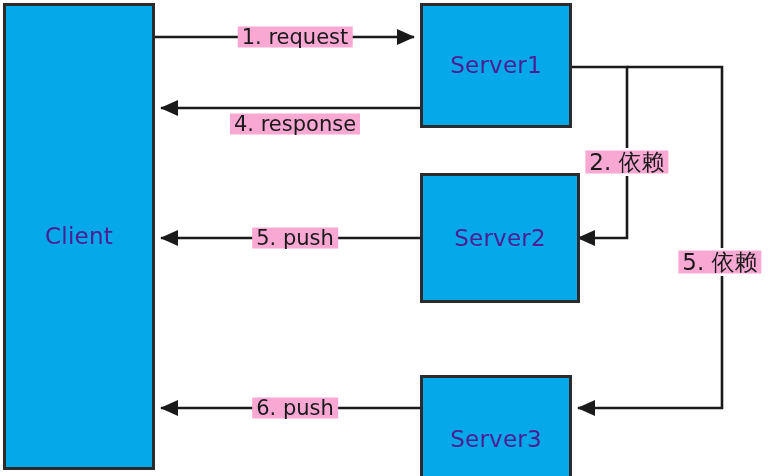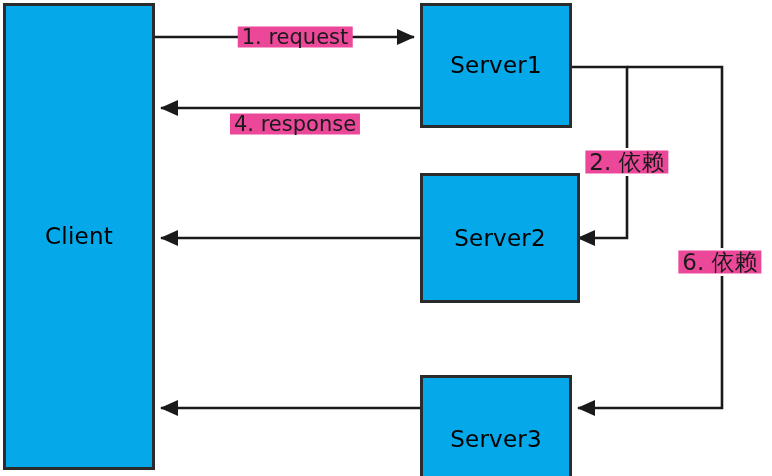"1. request" .edge-label { background: #ec4899 -> #f9a8d4 }
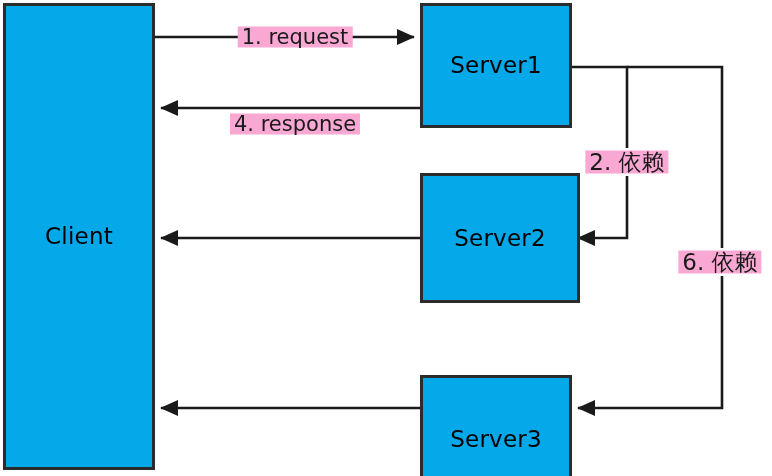"Server1" .node-label { color: #000000 -> #4c1d95 }
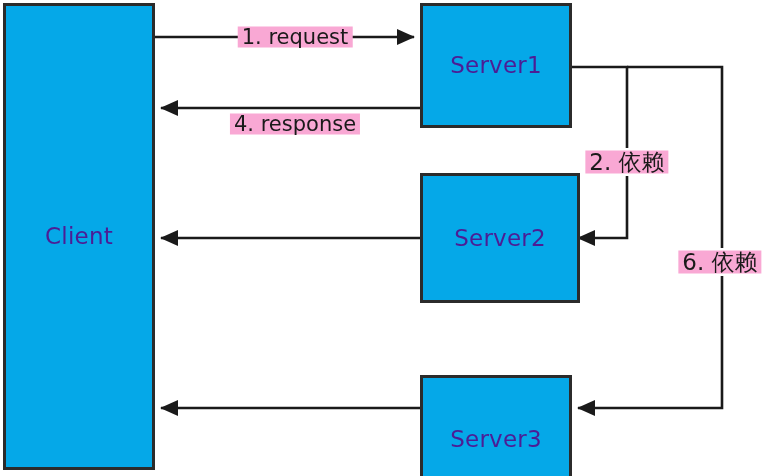"5. push" div.edge-label { html: none -> <div>5. push</div> }
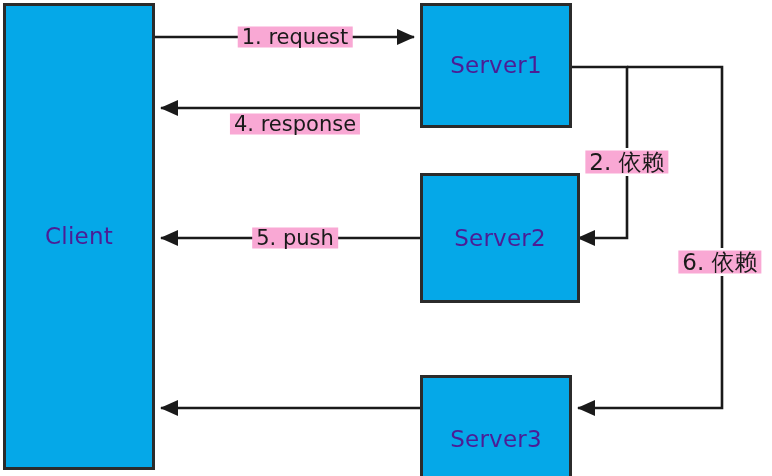"6. 依赖" div.edge-label { text: 6 -> 5 }
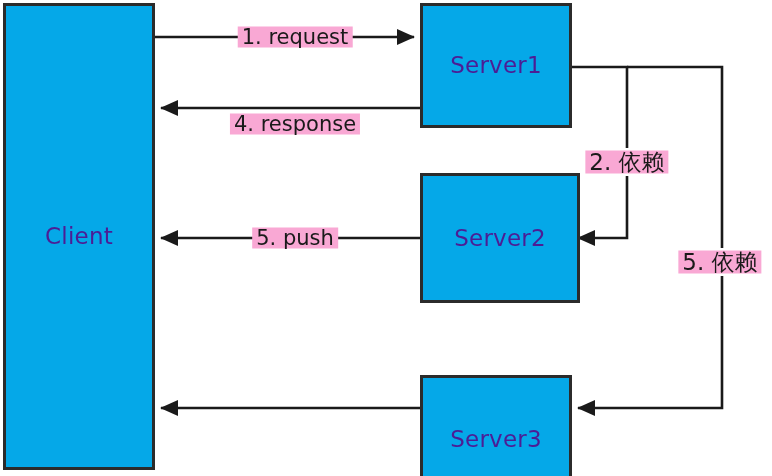"6. push" div.edge-label { html: none -> <div>6. push</div> }
